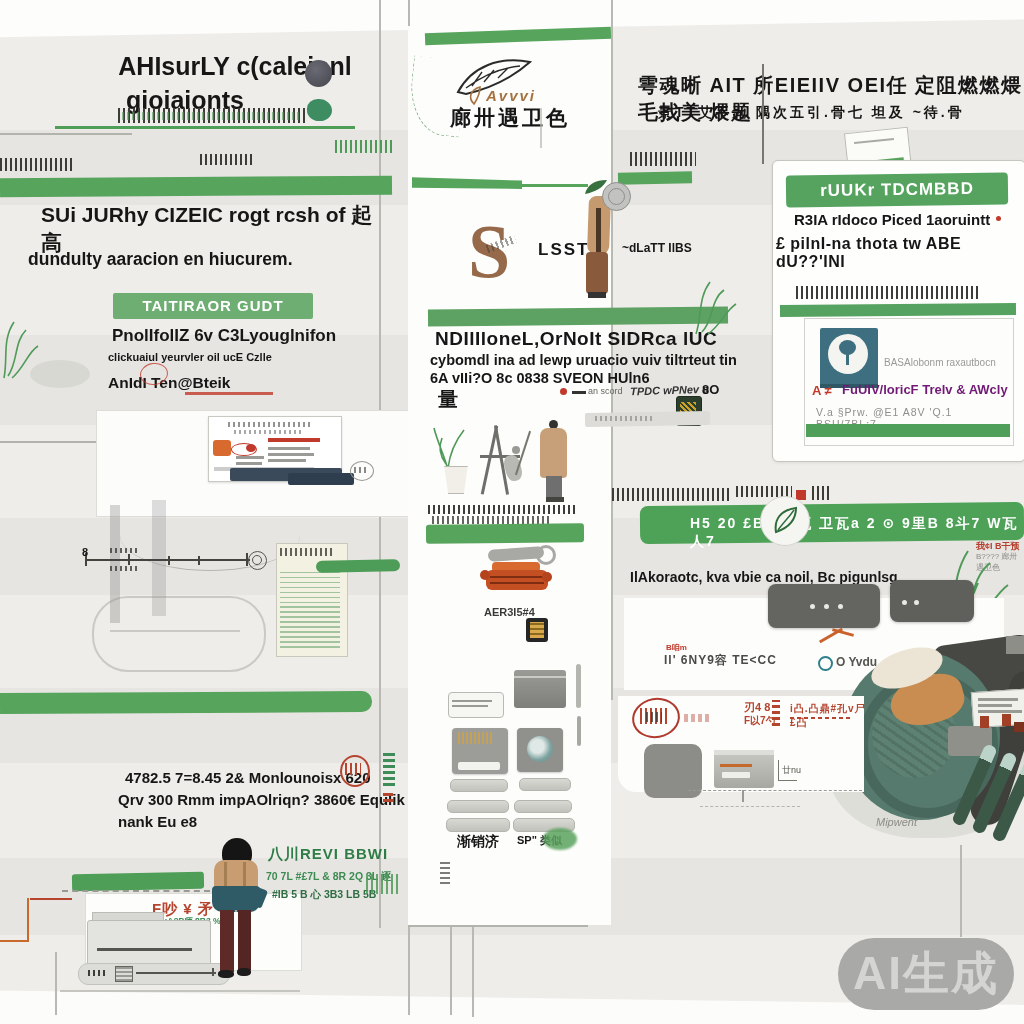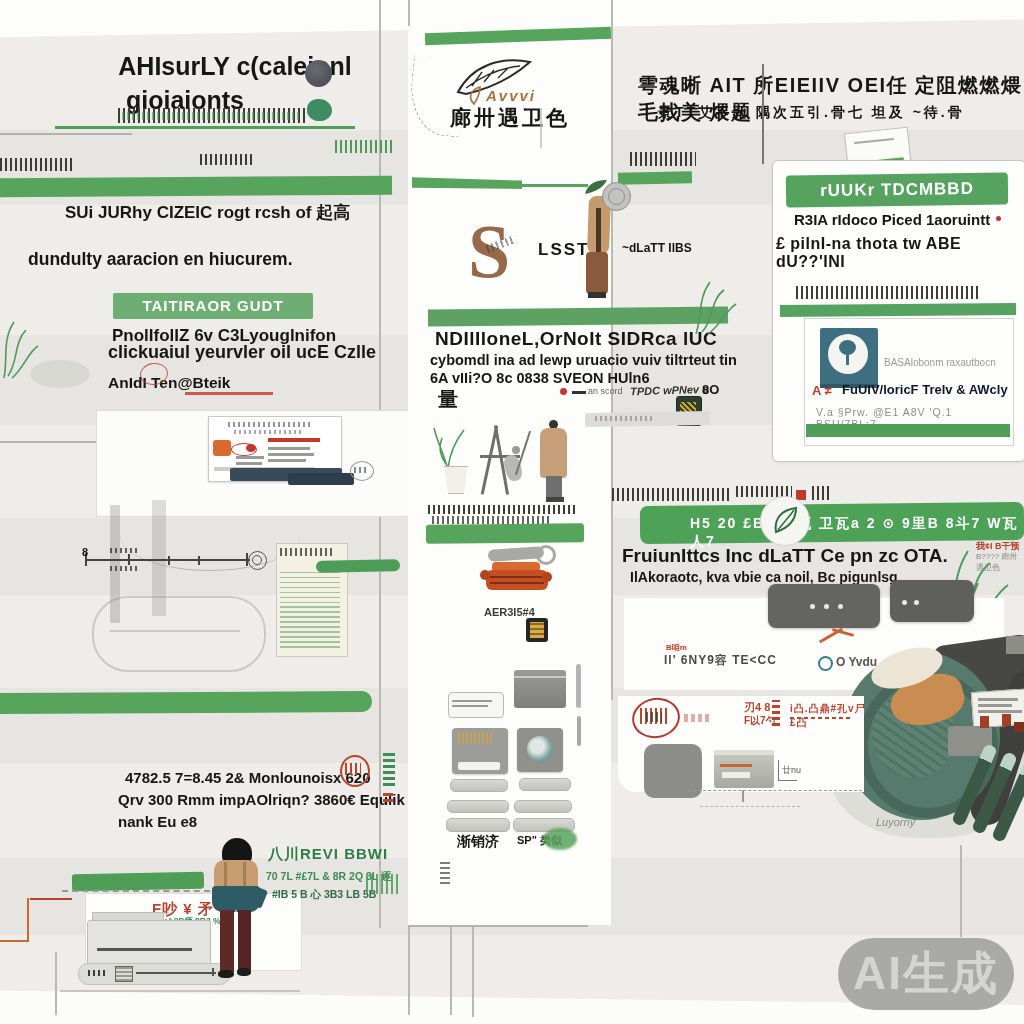"SUi JURhy CIZEIC rogt rcsh" div.ab { font-size: 17px -> 21px; left: 65px -> 41px }
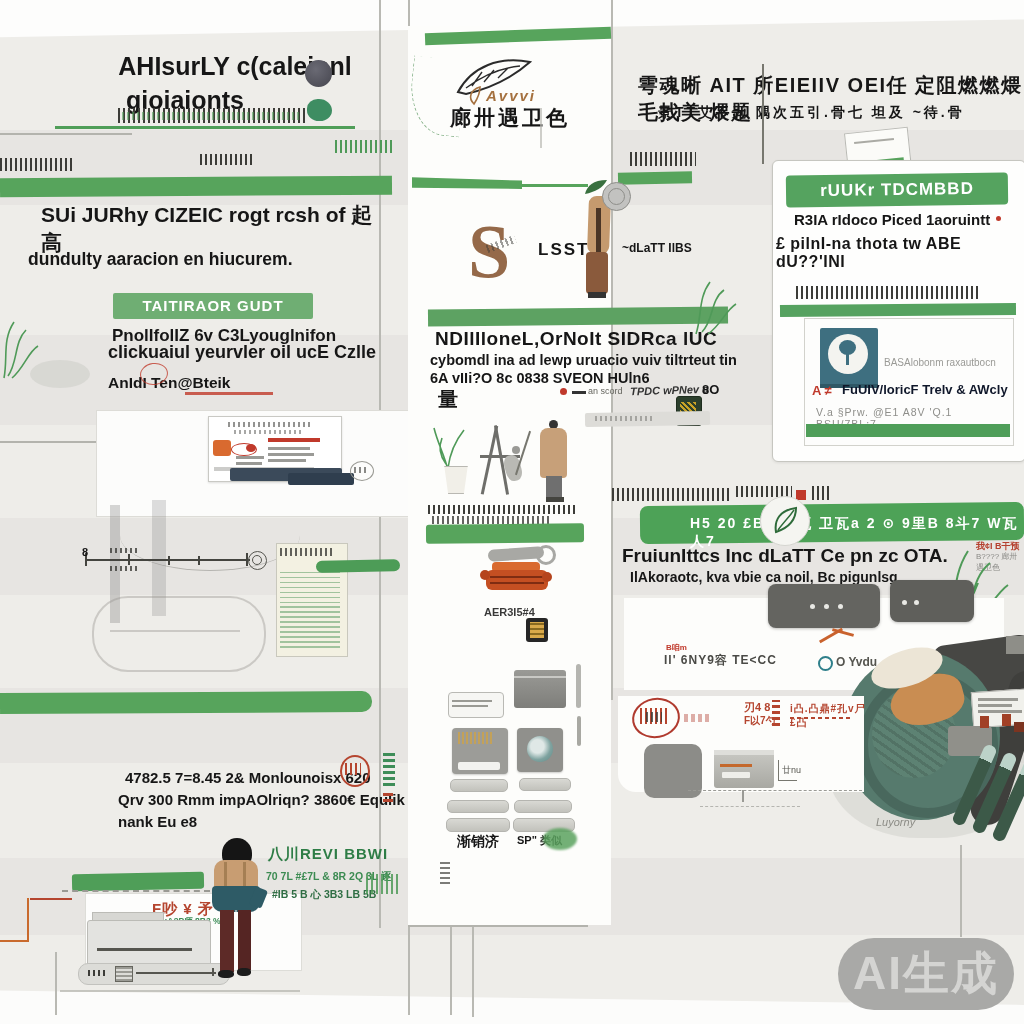"clickuaiul yeurvler oil ucE Czlle" div.ab { font-size: 18px -> 11px; top: 342px -> 351px }
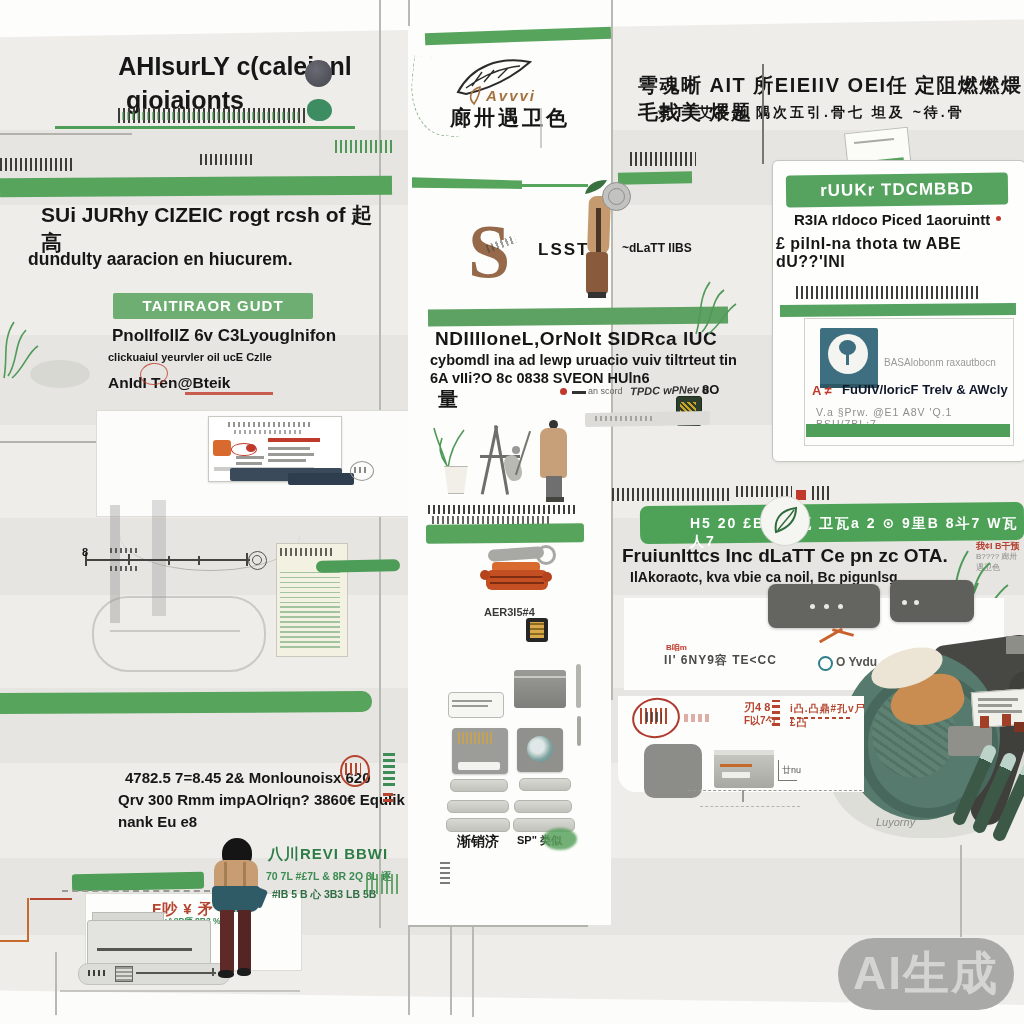"FuUIV/loricF Trelv & AWcly" div.ab { color: #0f172a -> #701a75 }
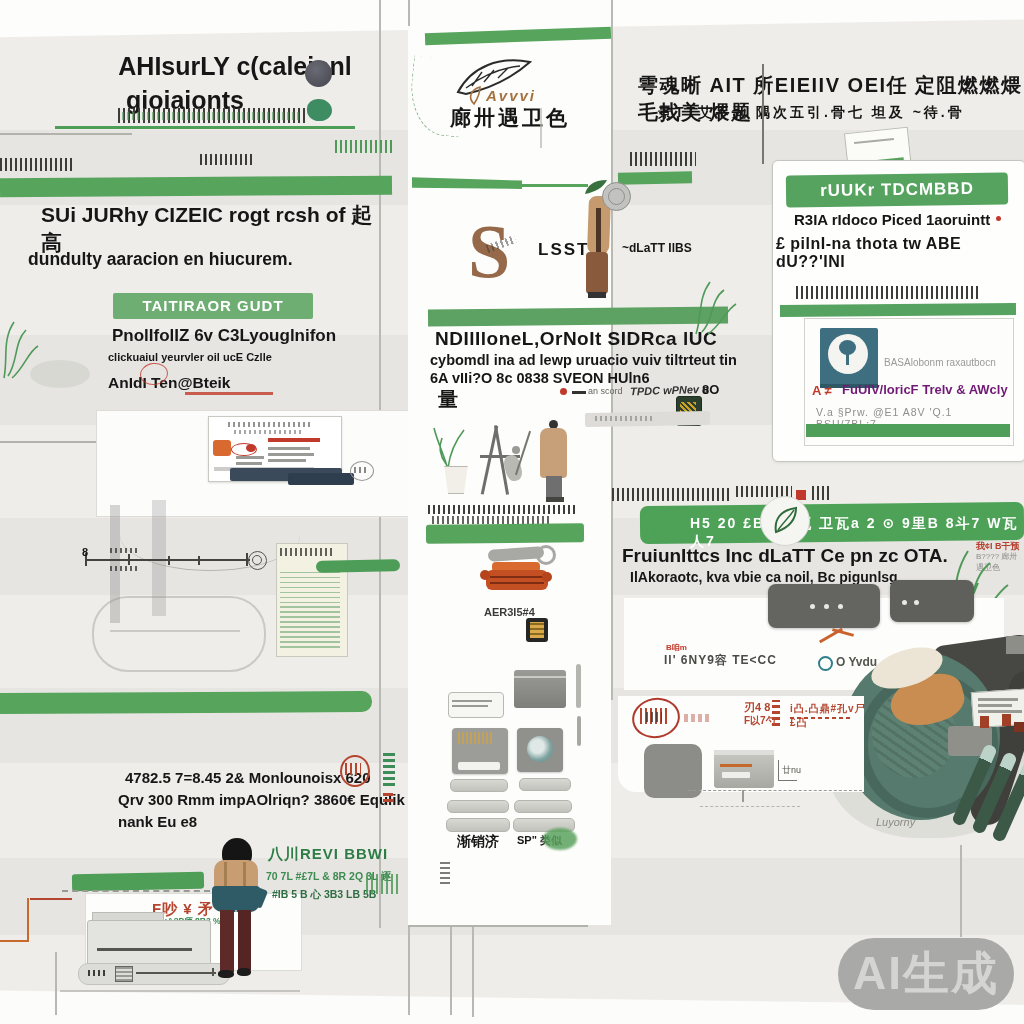"FruiunIttcs Inc dLaTT Ce pn" div.ab { html: <div>FruiunIttcs Inc dLaTT Ce pn zc OTA.</div> -> none }
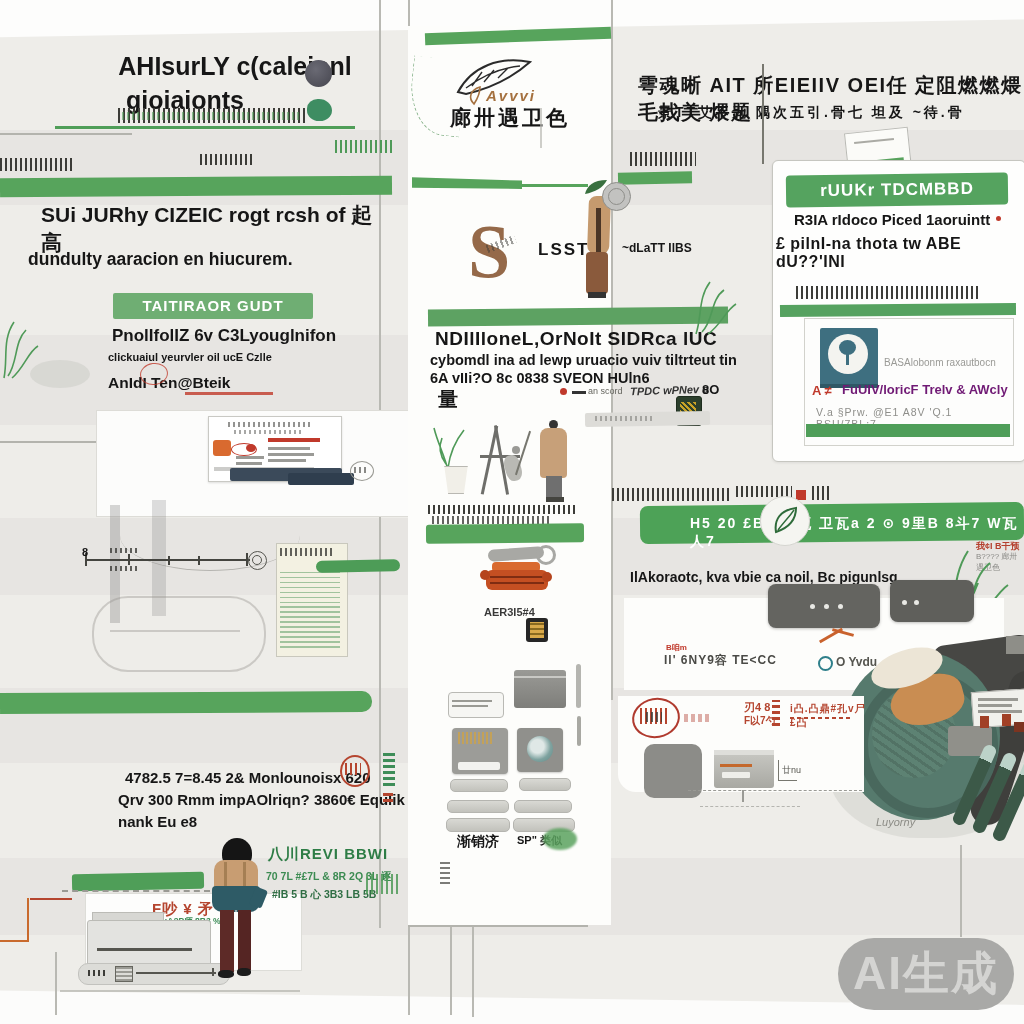"Luyorny" div.ab { text: Luyorny -> Mipwent }
